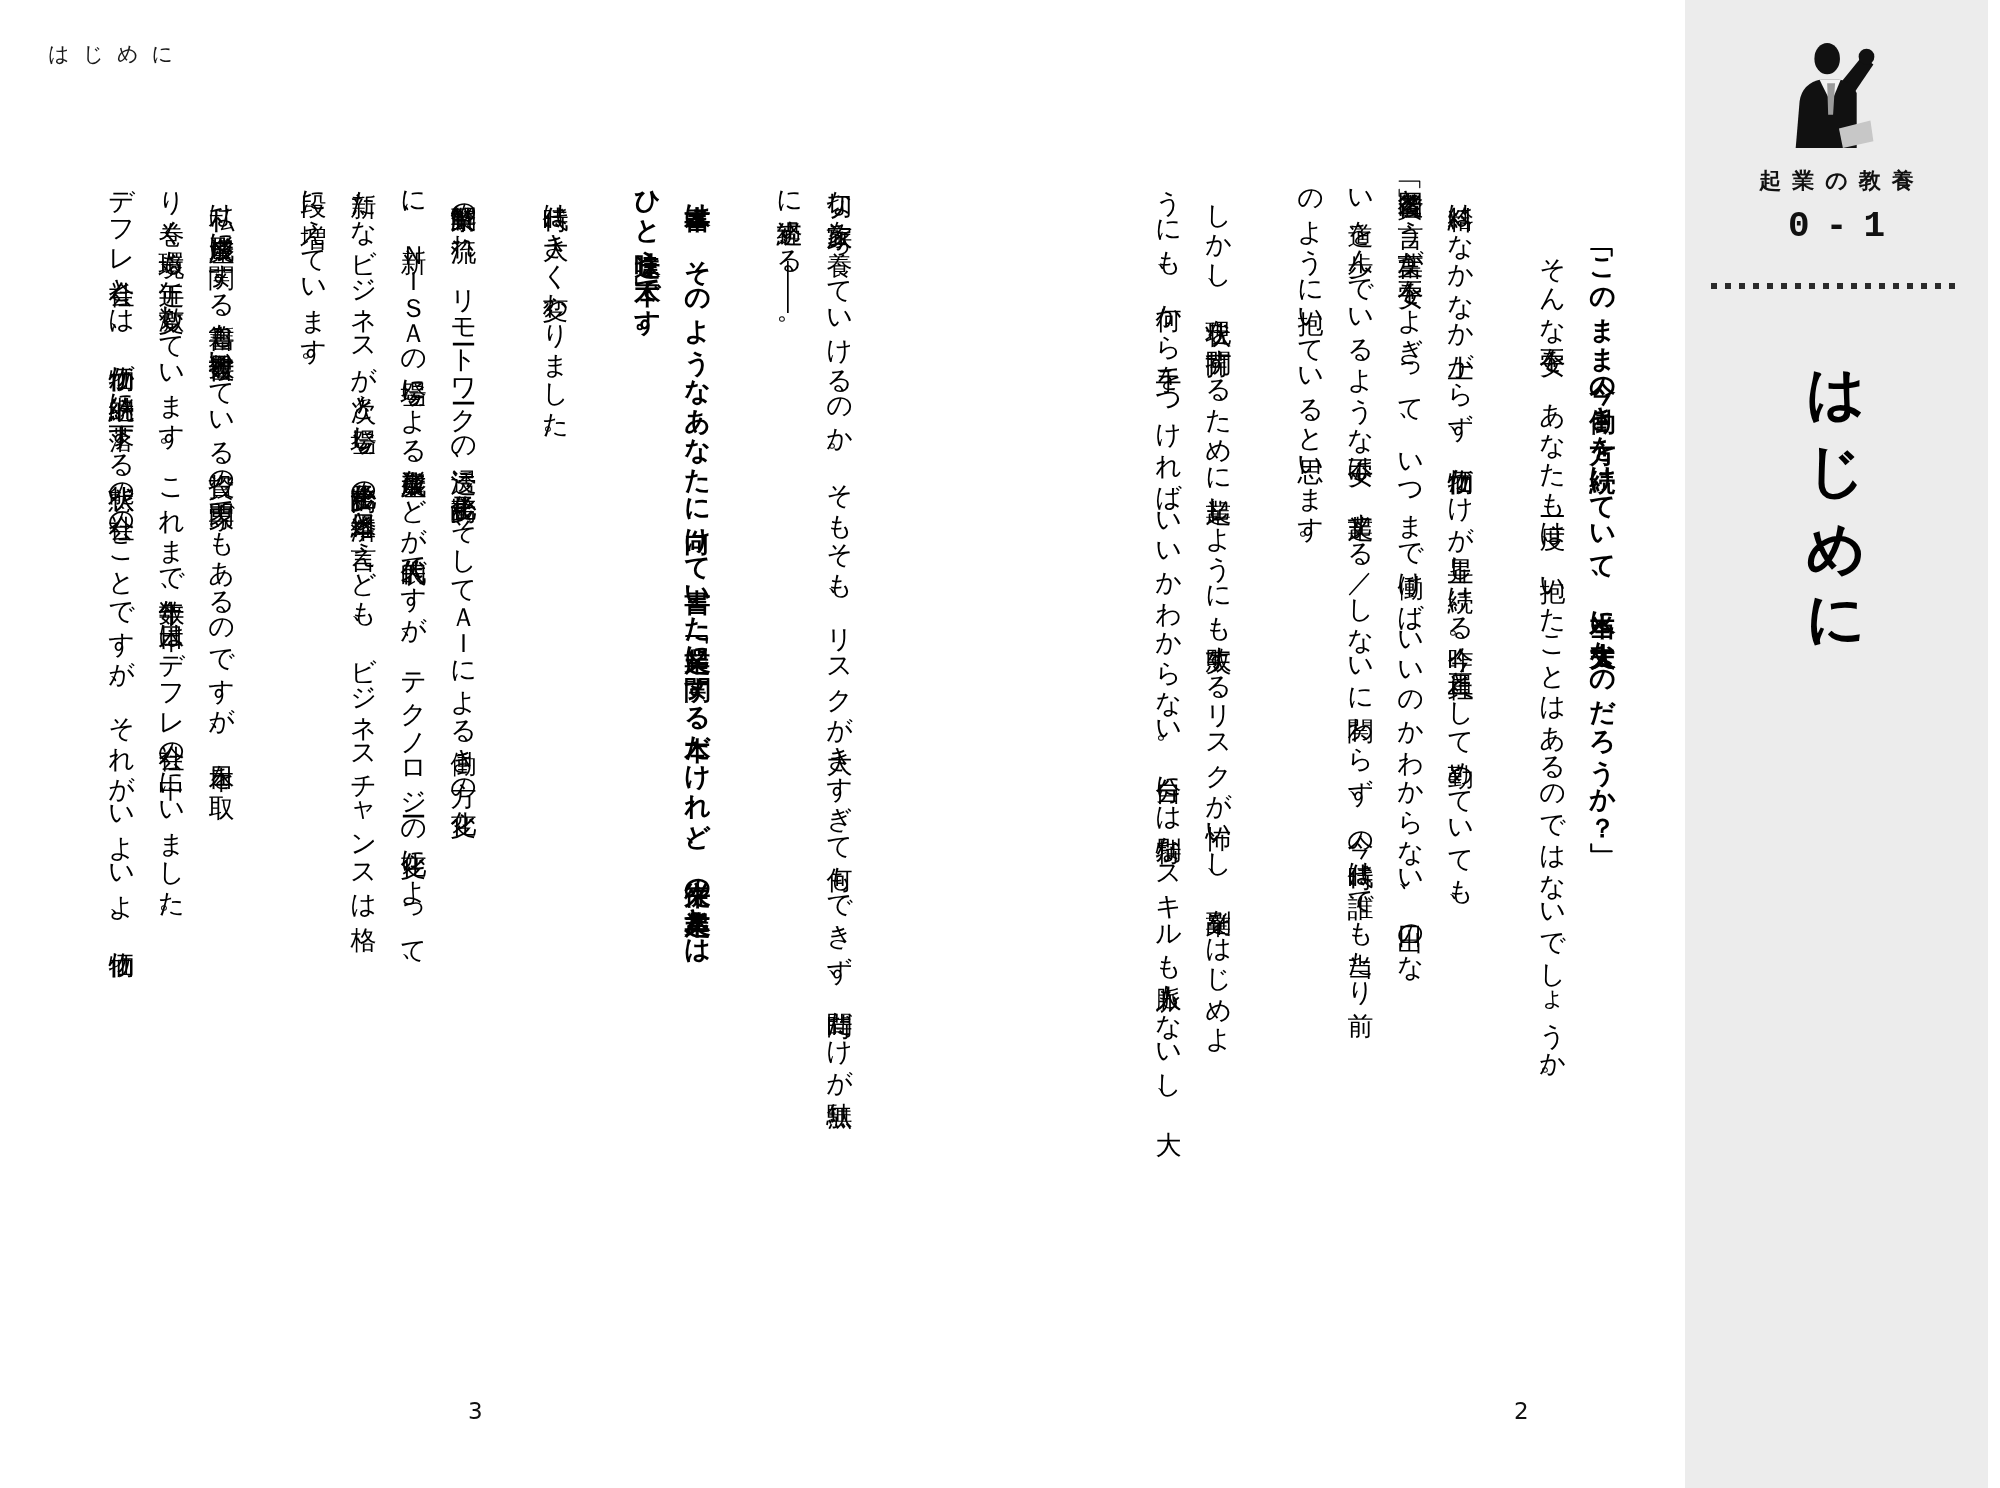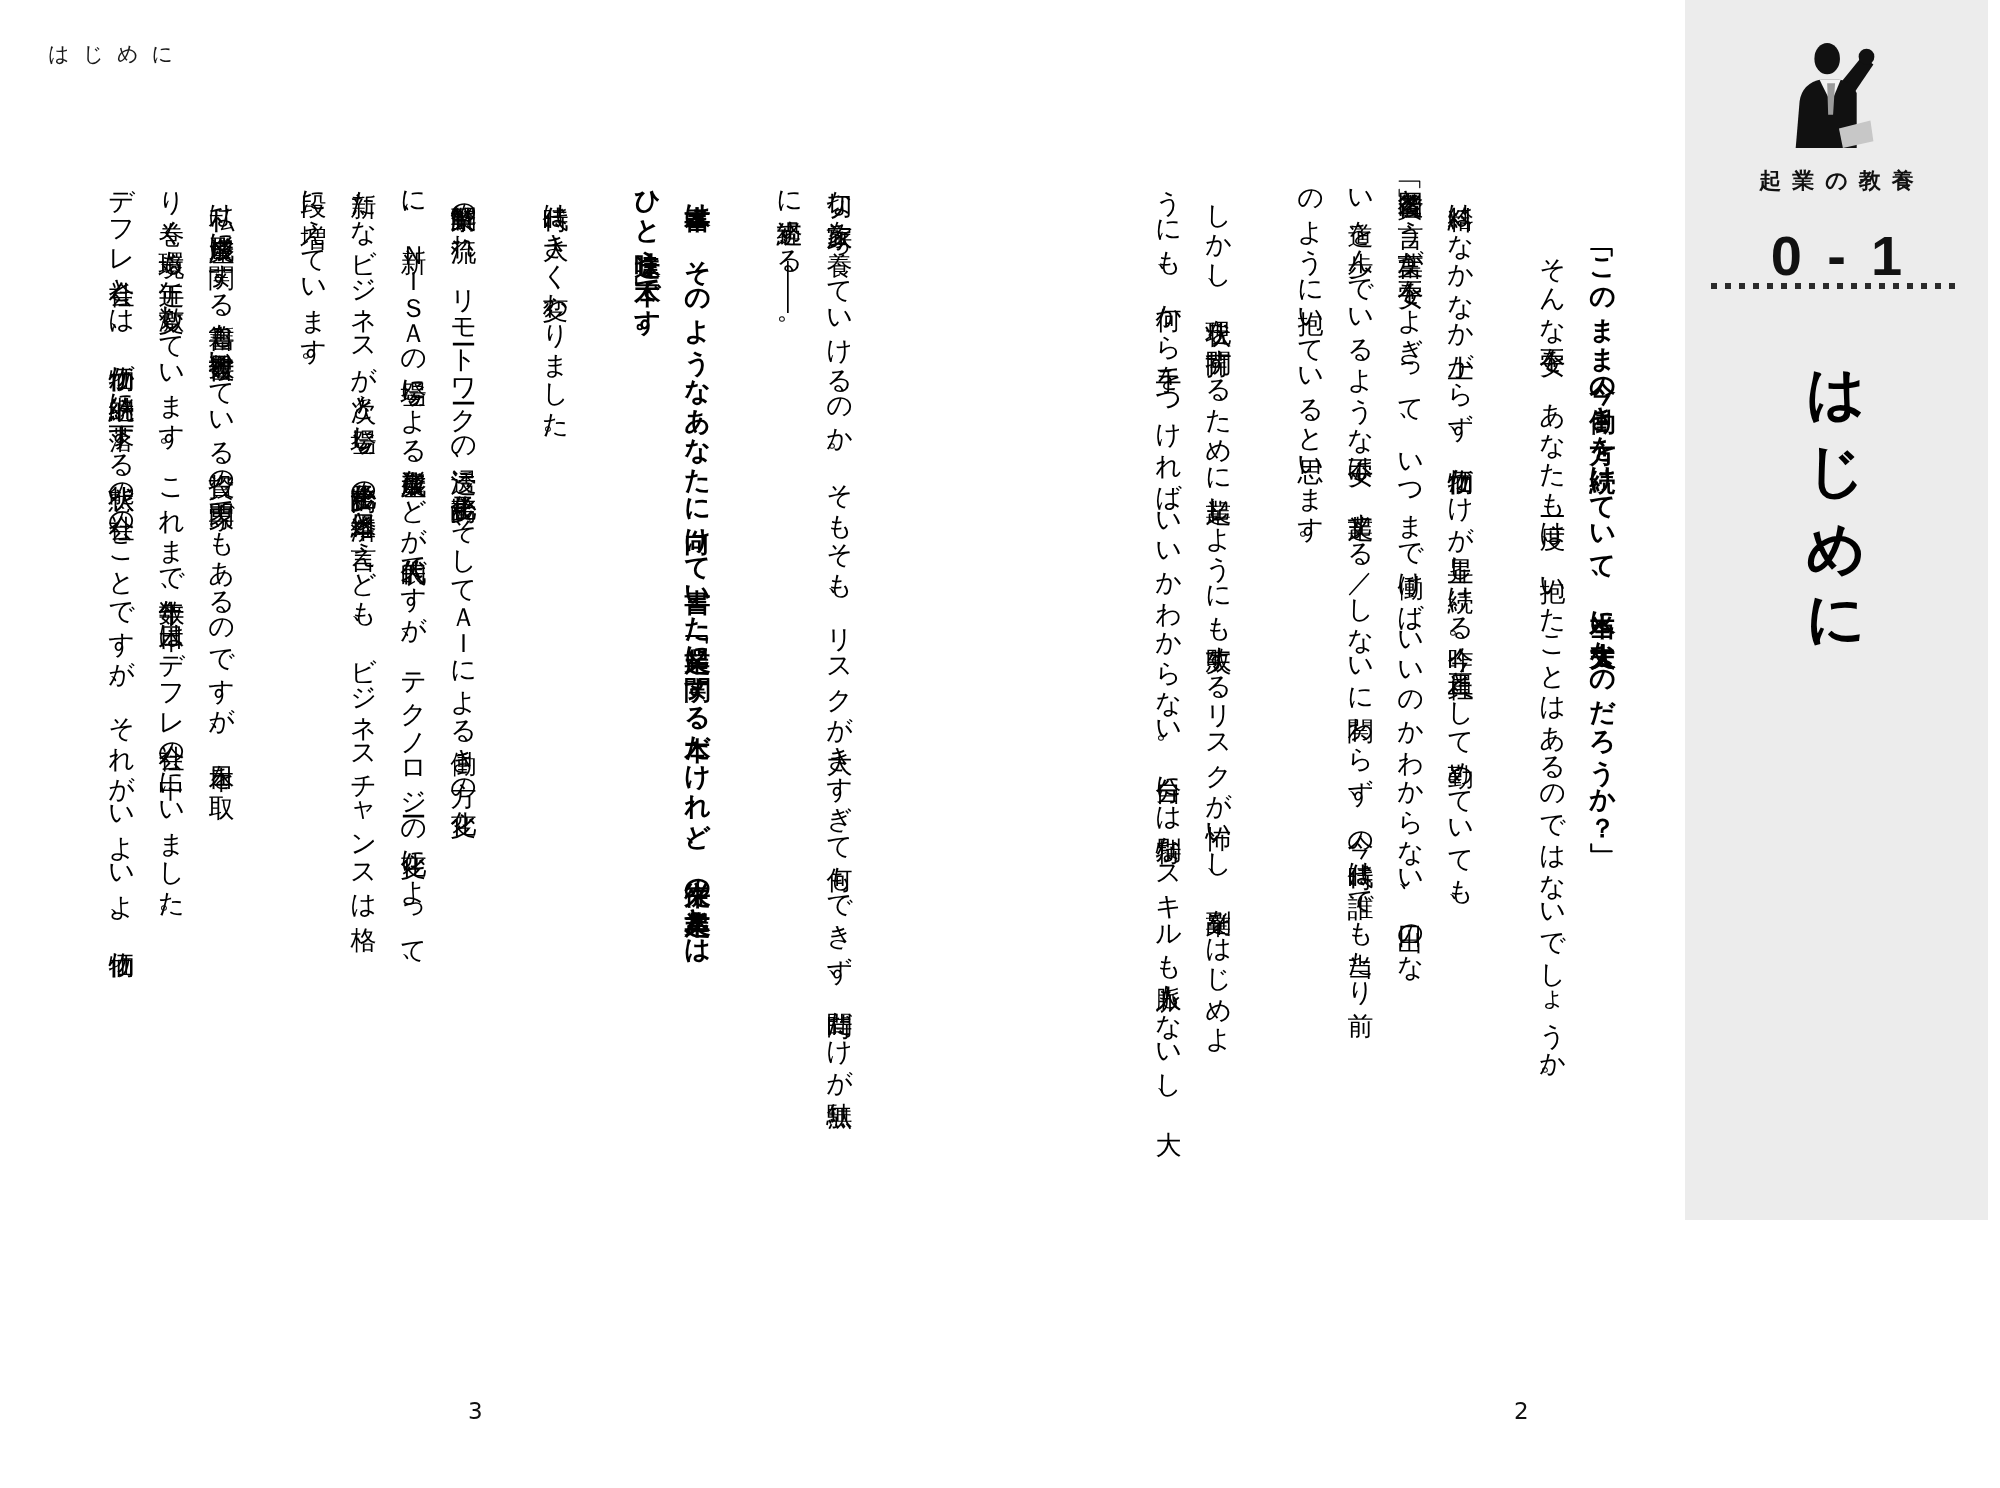"起業の教養" .chapter-tab { height: 1220px -> 1488px }
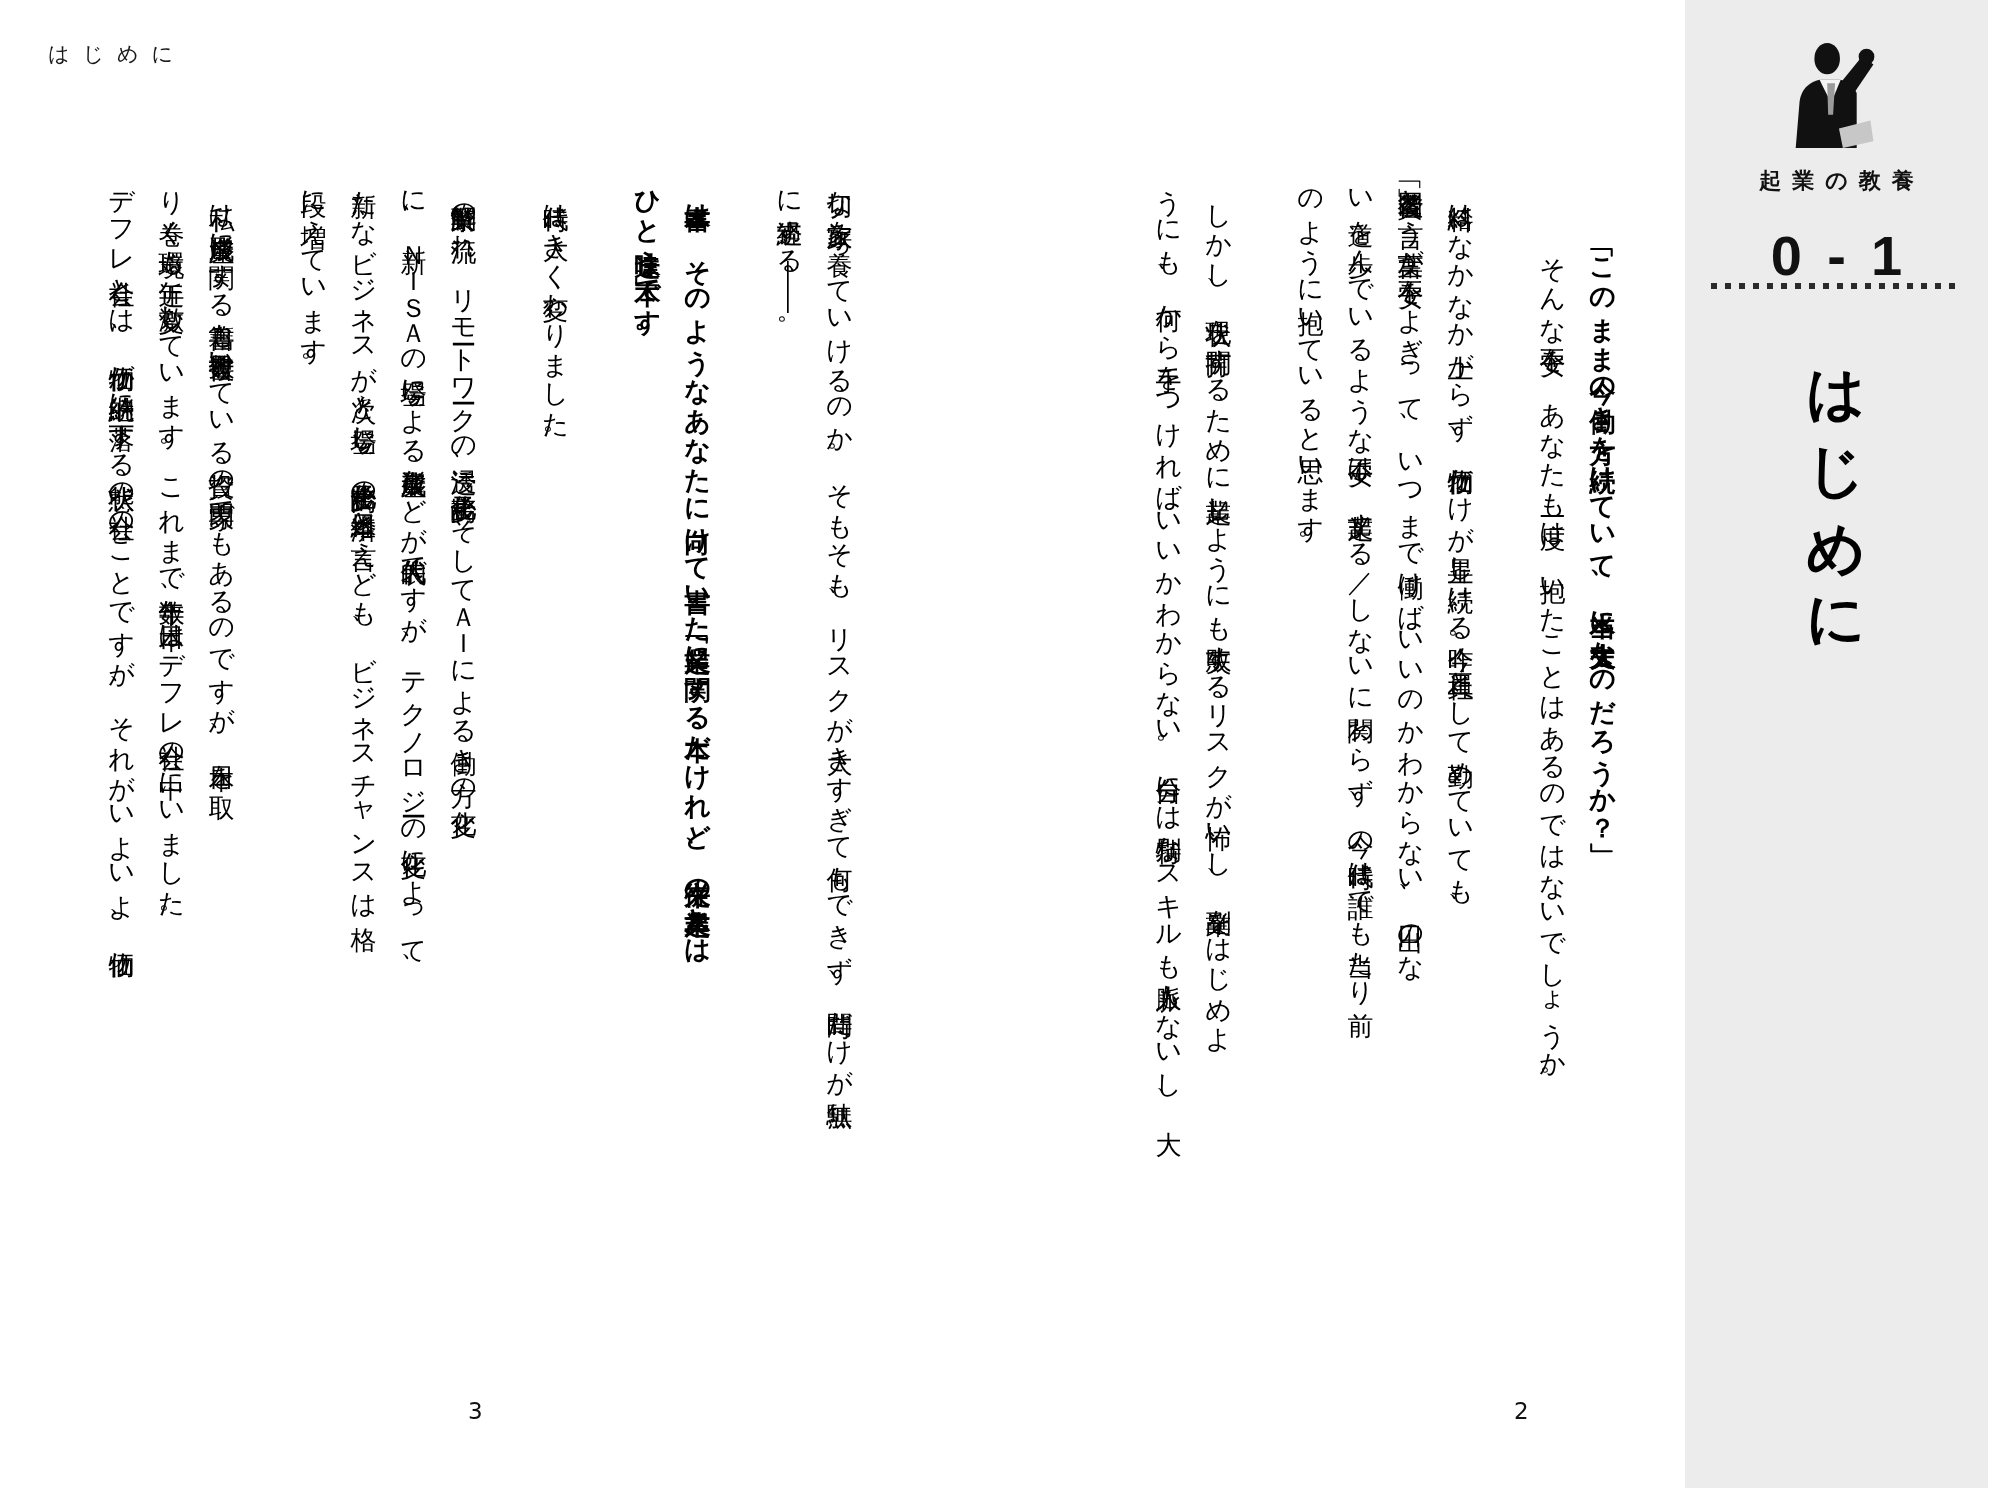"0-1" .tab-number { font-family: Liberation Sans, sans-serif -> Liberation Mono, monospace; font-size: 56px -> 36px; top: 223px -> 206px }
